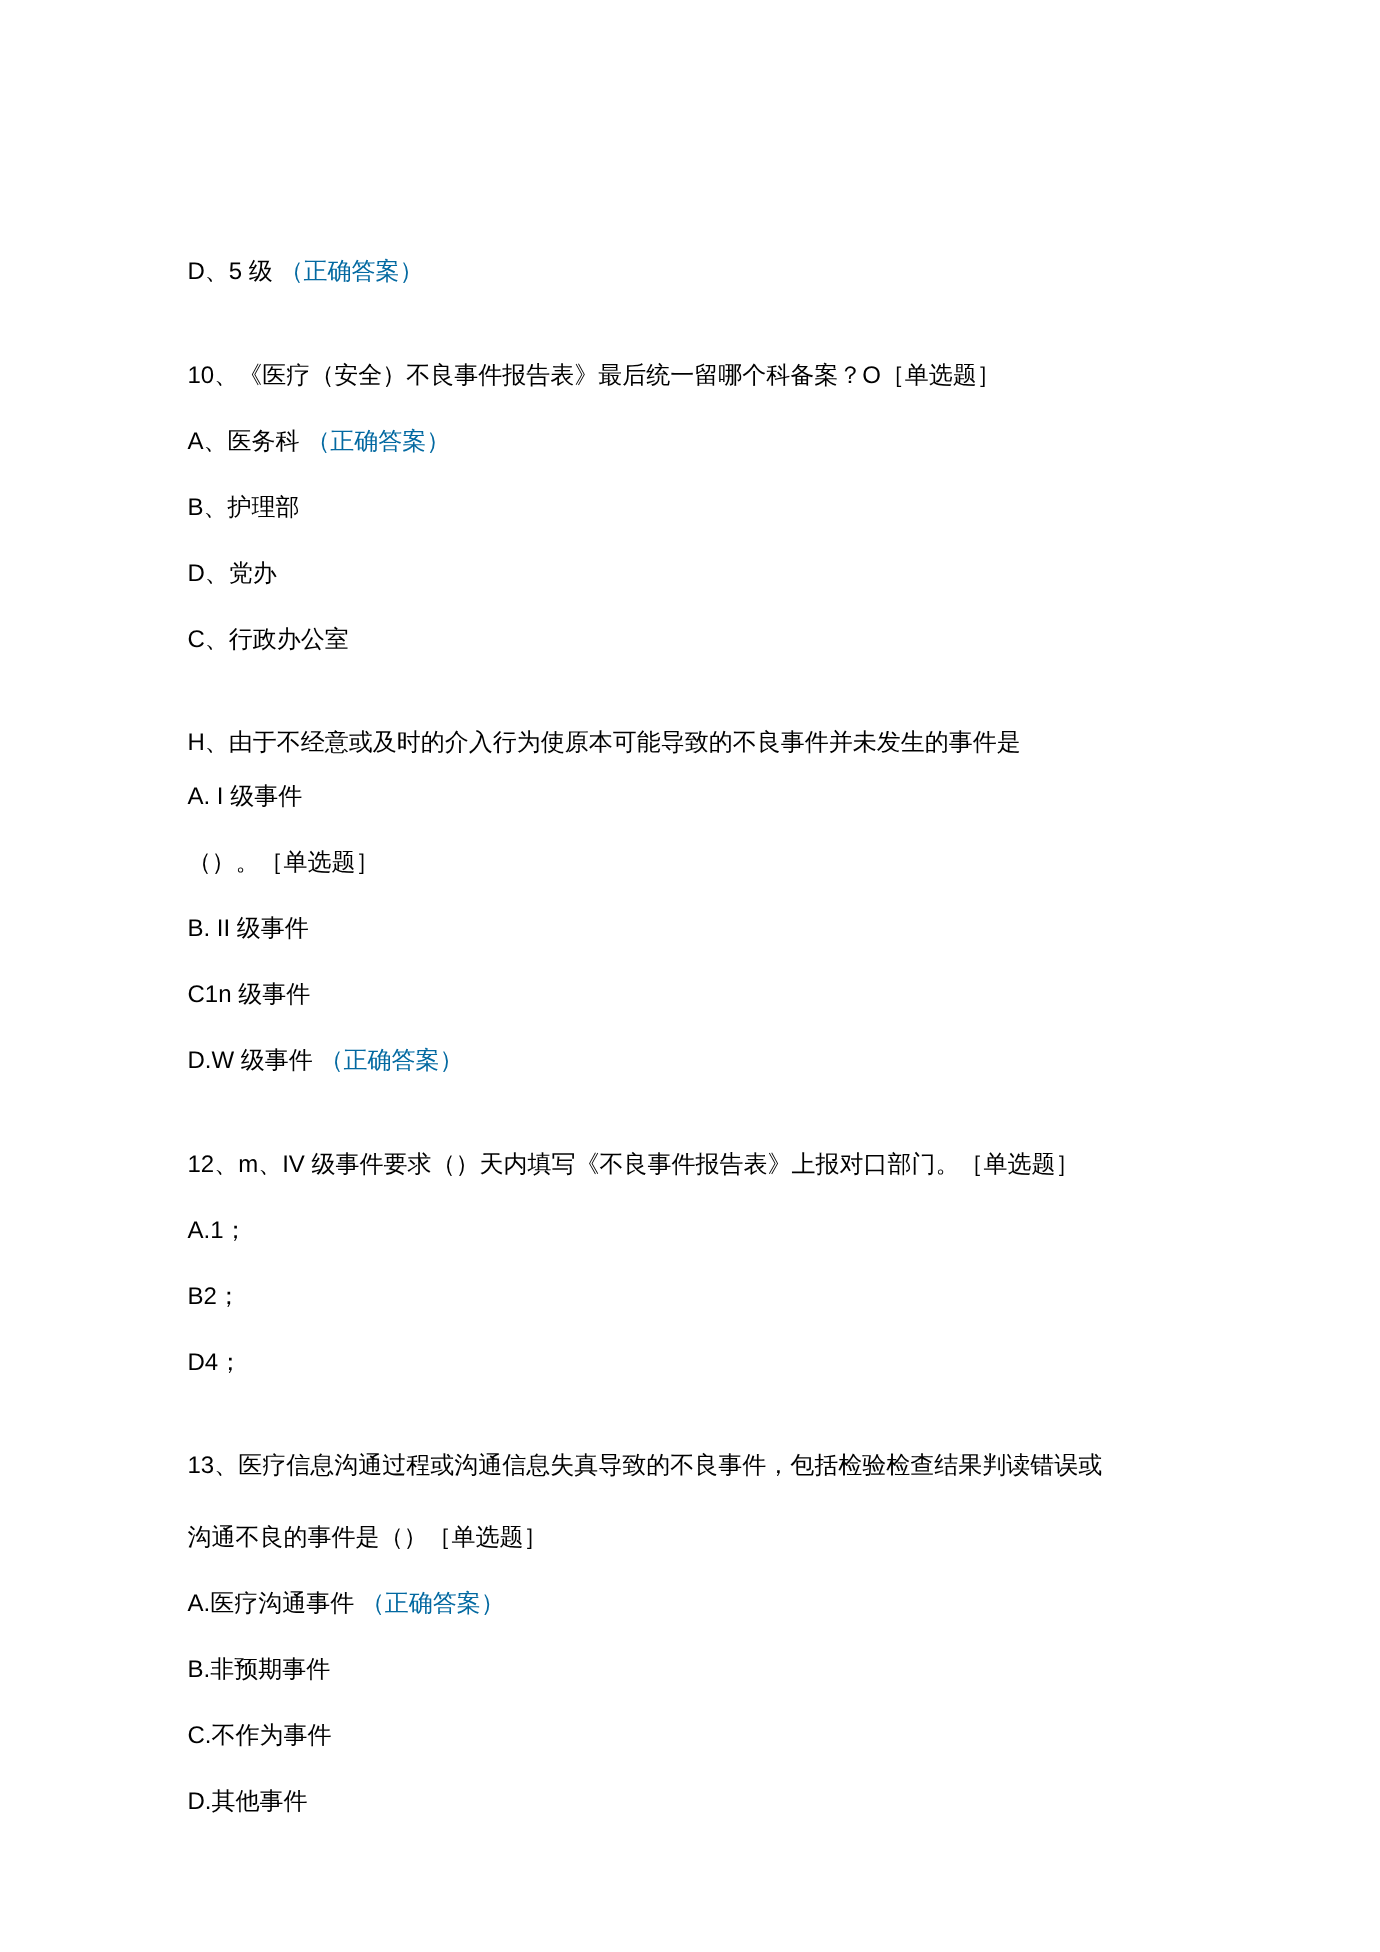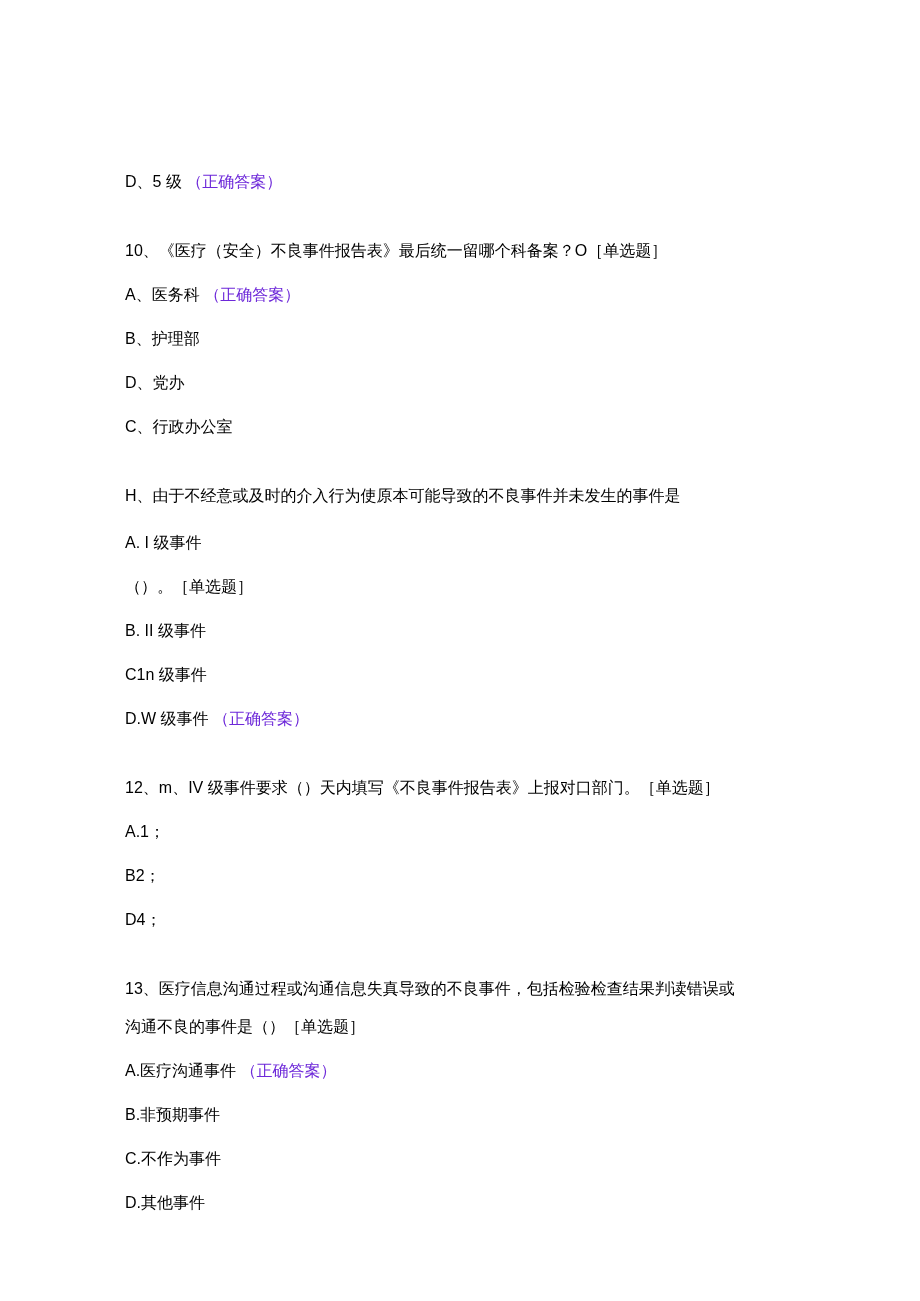"（正确答案）" .correct { color: #6d28d9 -> #0369a1 }
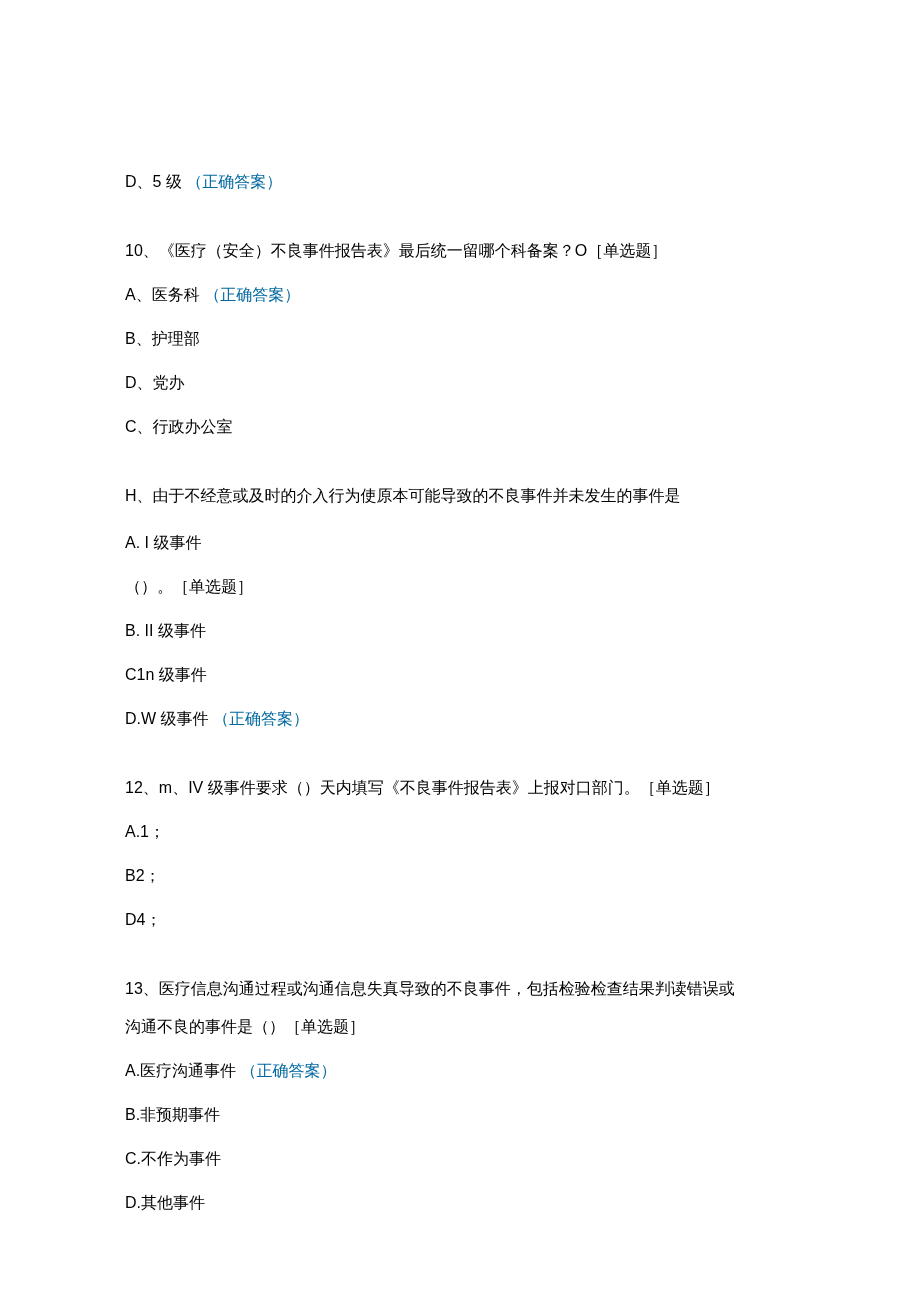"H、由于不经意或及时的介入行为使原本可能导致的不良事件并未发生的事件是" div.line { margin-bottom: 23px -> 12px }
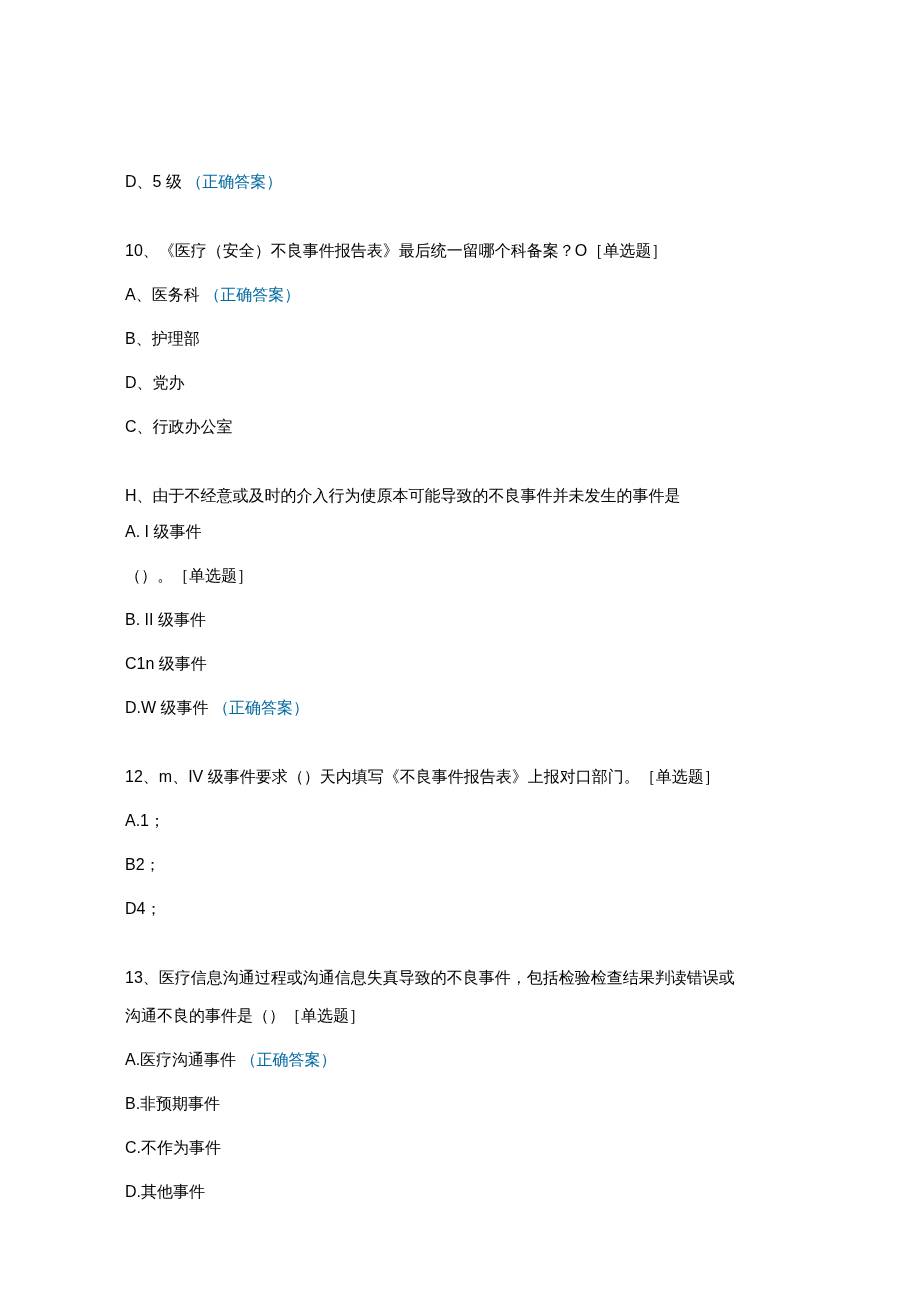"13、医疗信息沟通过程或沟通信息失真导致的不良事件，包括检验检查结果判读错误或" div.line { margin-bottom: 14px -> 24px }
